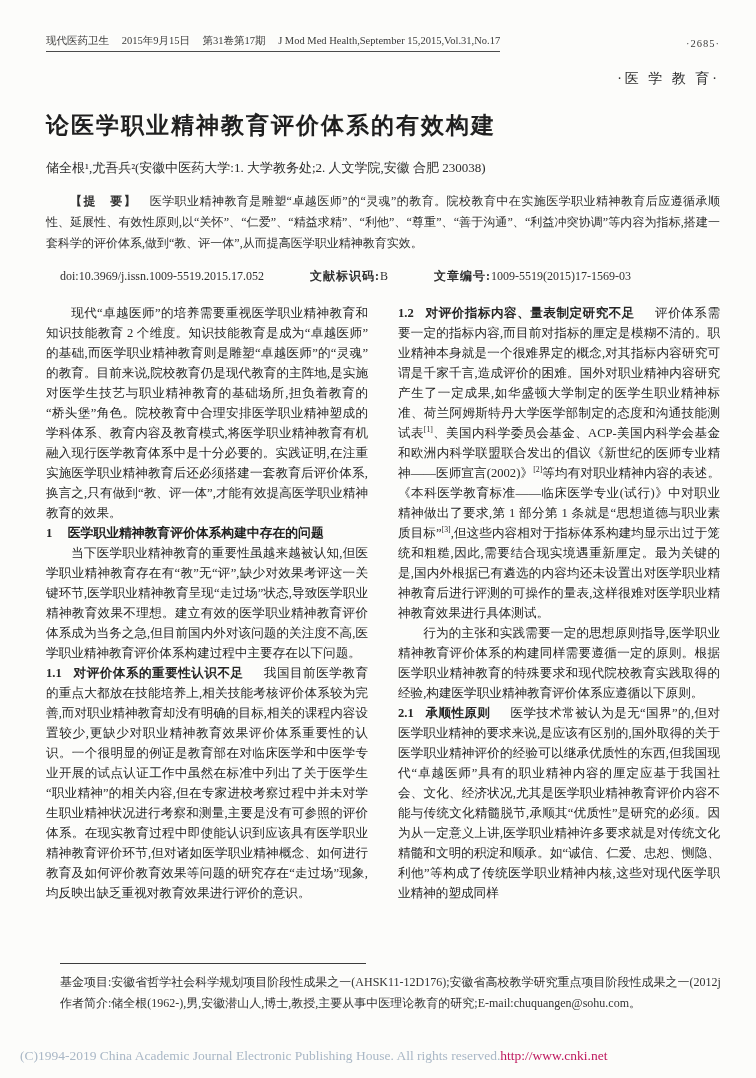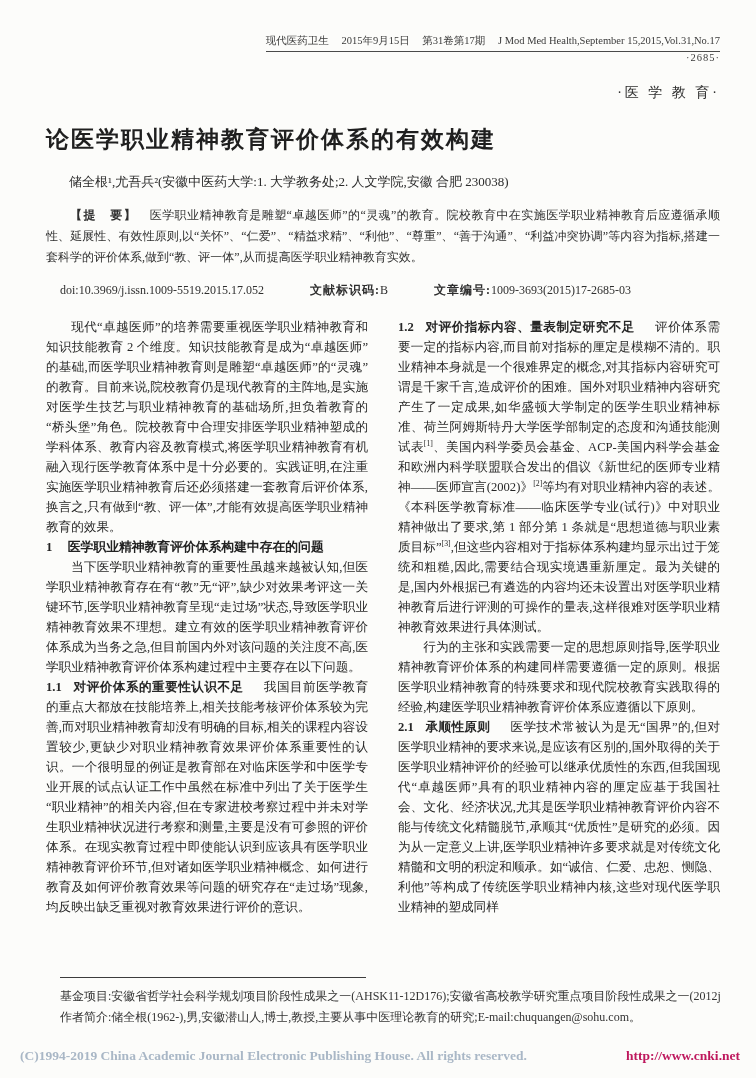"现代医药卫生 2015年9月15日 第31卷第17期 J Mod" .hdr { flex-direction: column -> none }
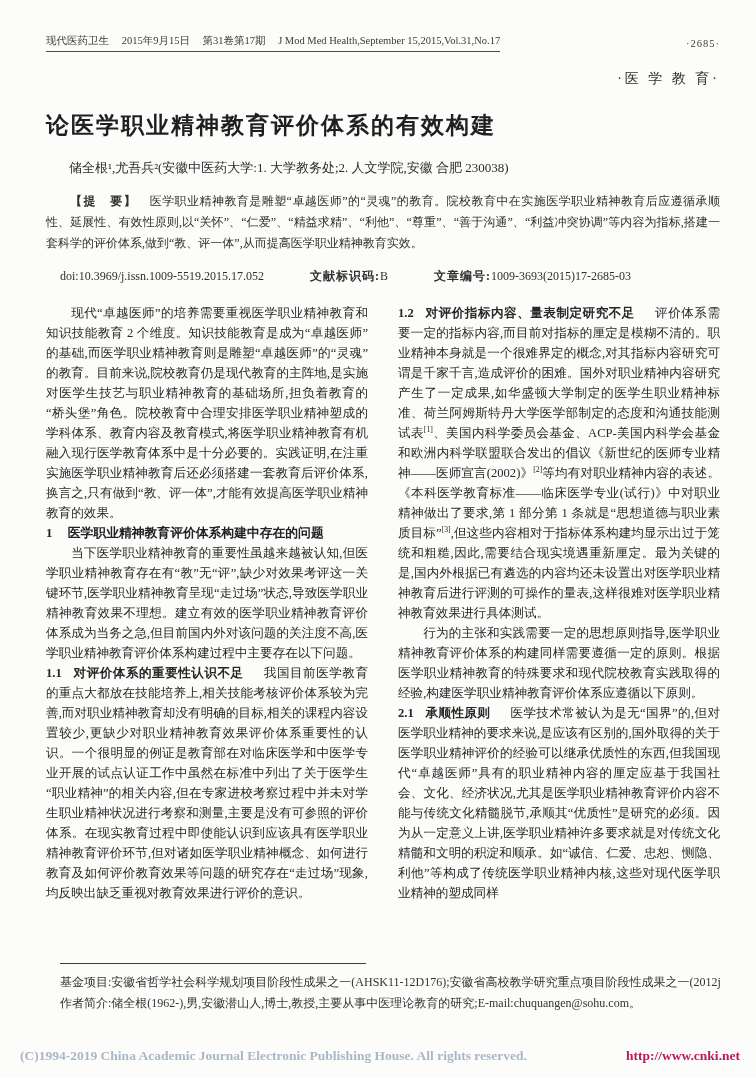"储全根¹,尤吾兵²(安徽中医药大学:1. 大学教务处;2. 人文学院,安徽 合肥" .authors { margin-left: 23px -> none }
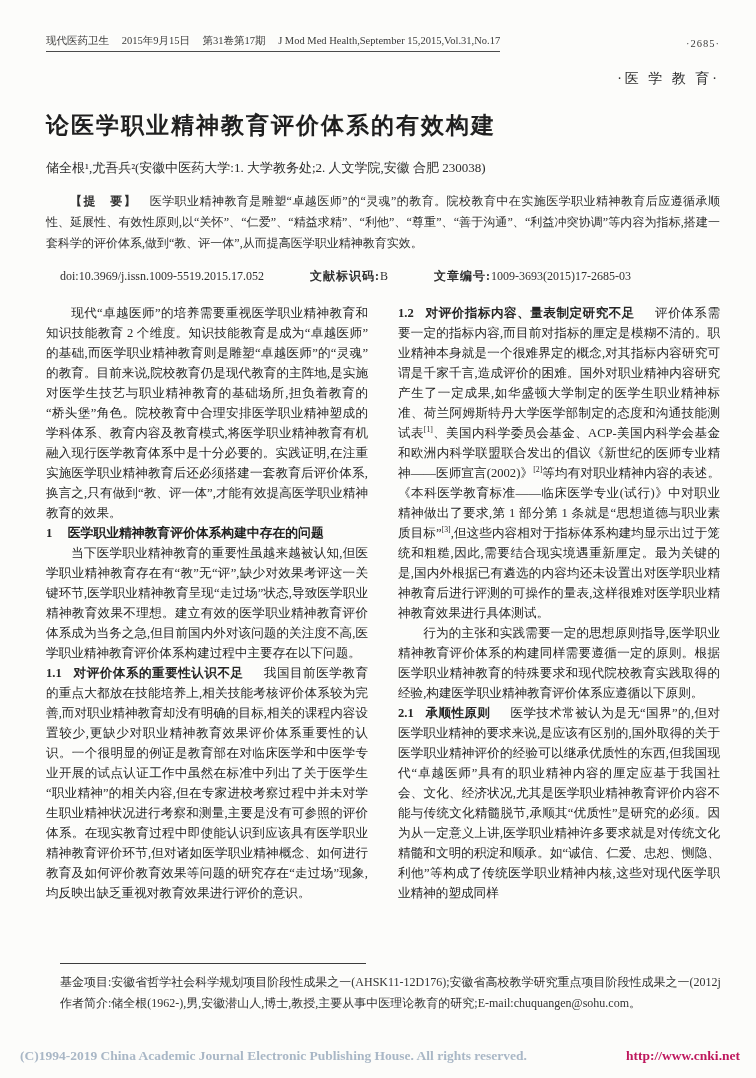"1009-3693(2015)17-2685-03" span { text: 1009-3693(2015)17-2685-03 -> 1009-5519(2015)17-1569-03 }
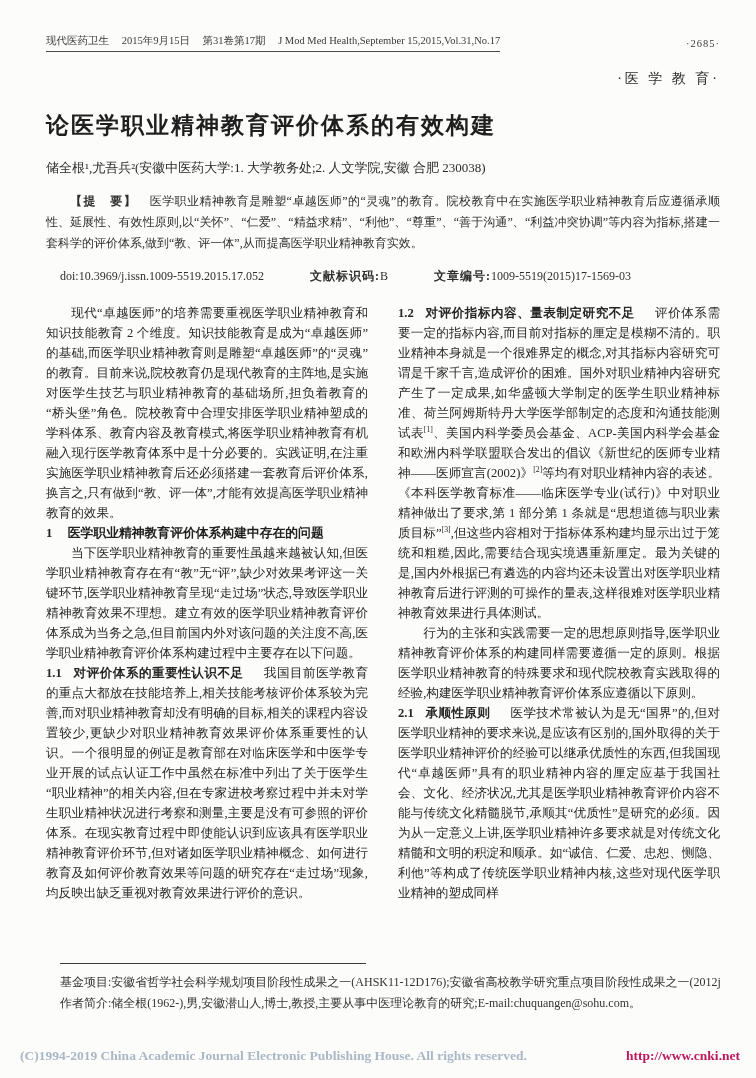"(C)1994-2019 China Academic Journal" .copyright { font-weight: bold -> none; justify-content: space-between -> none }
